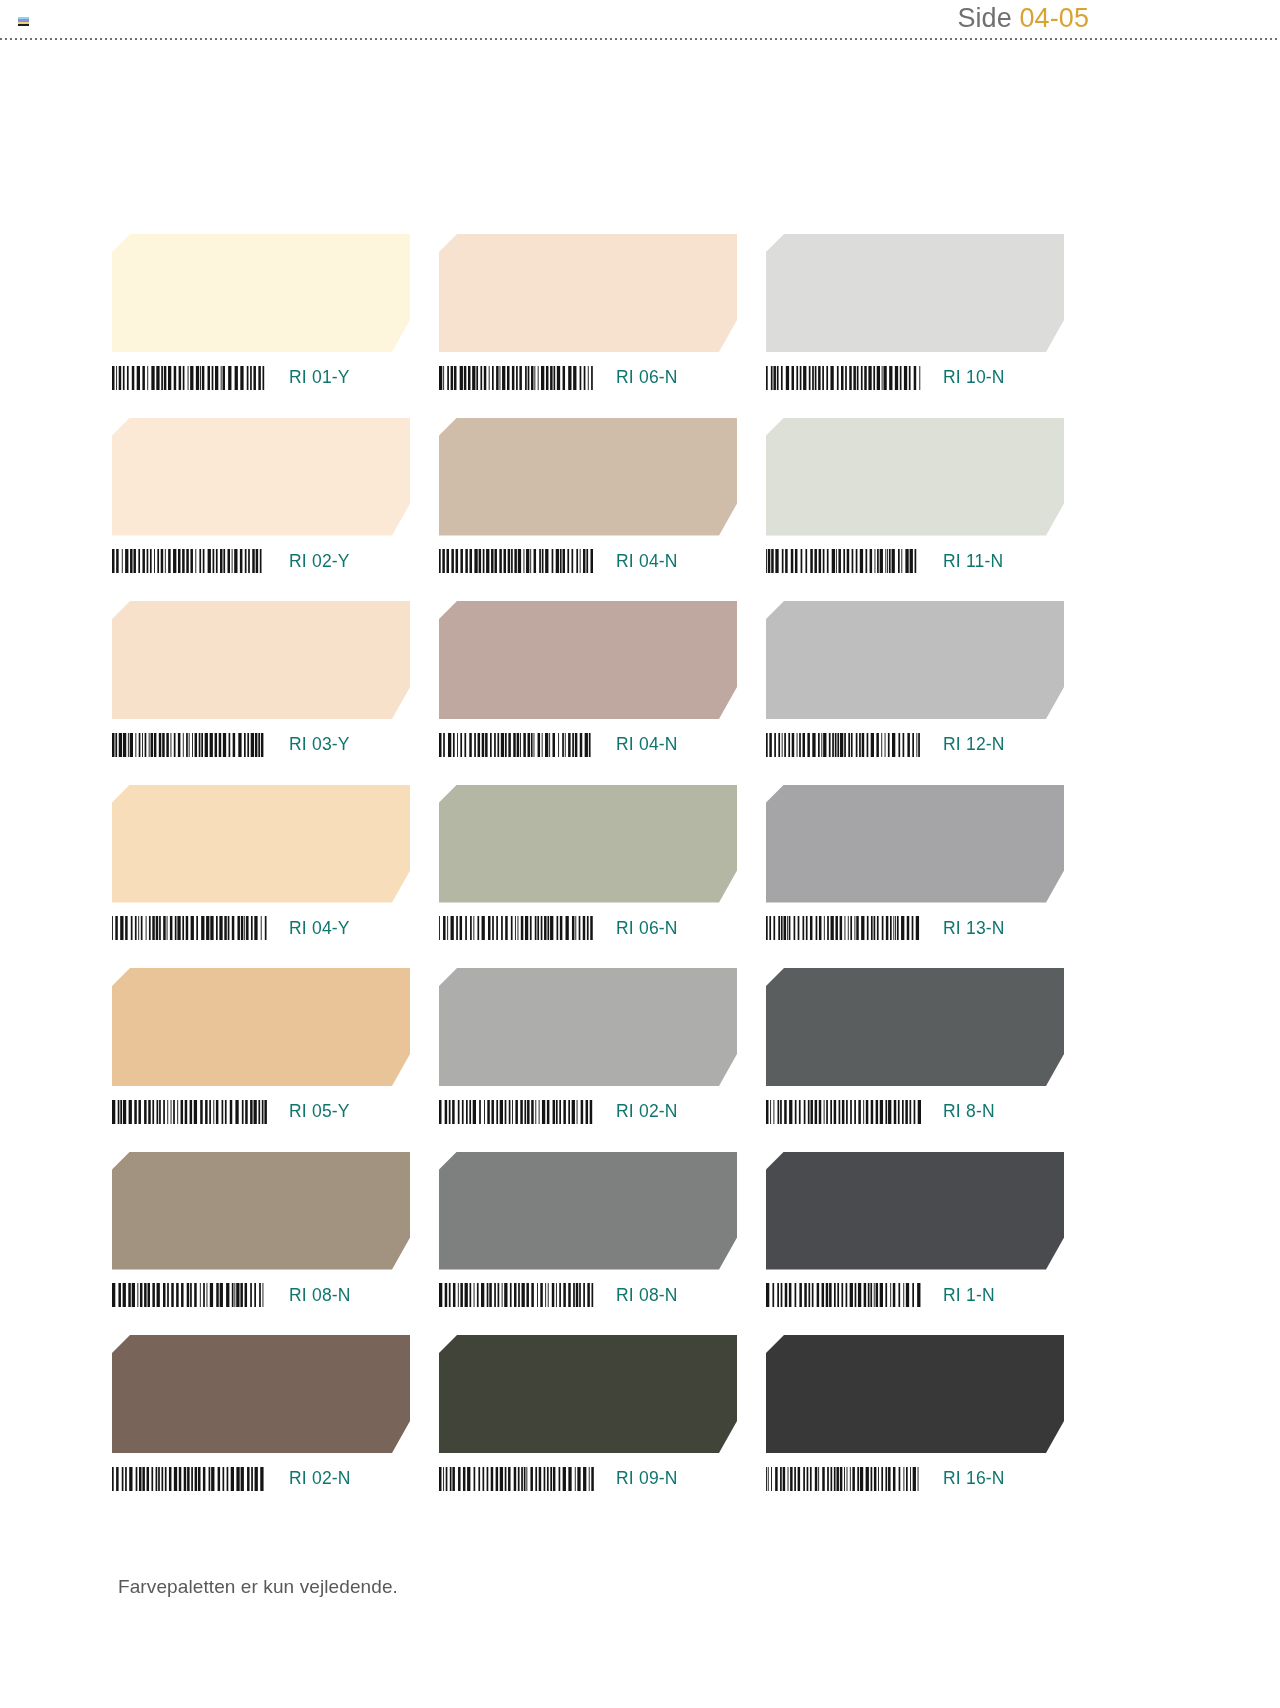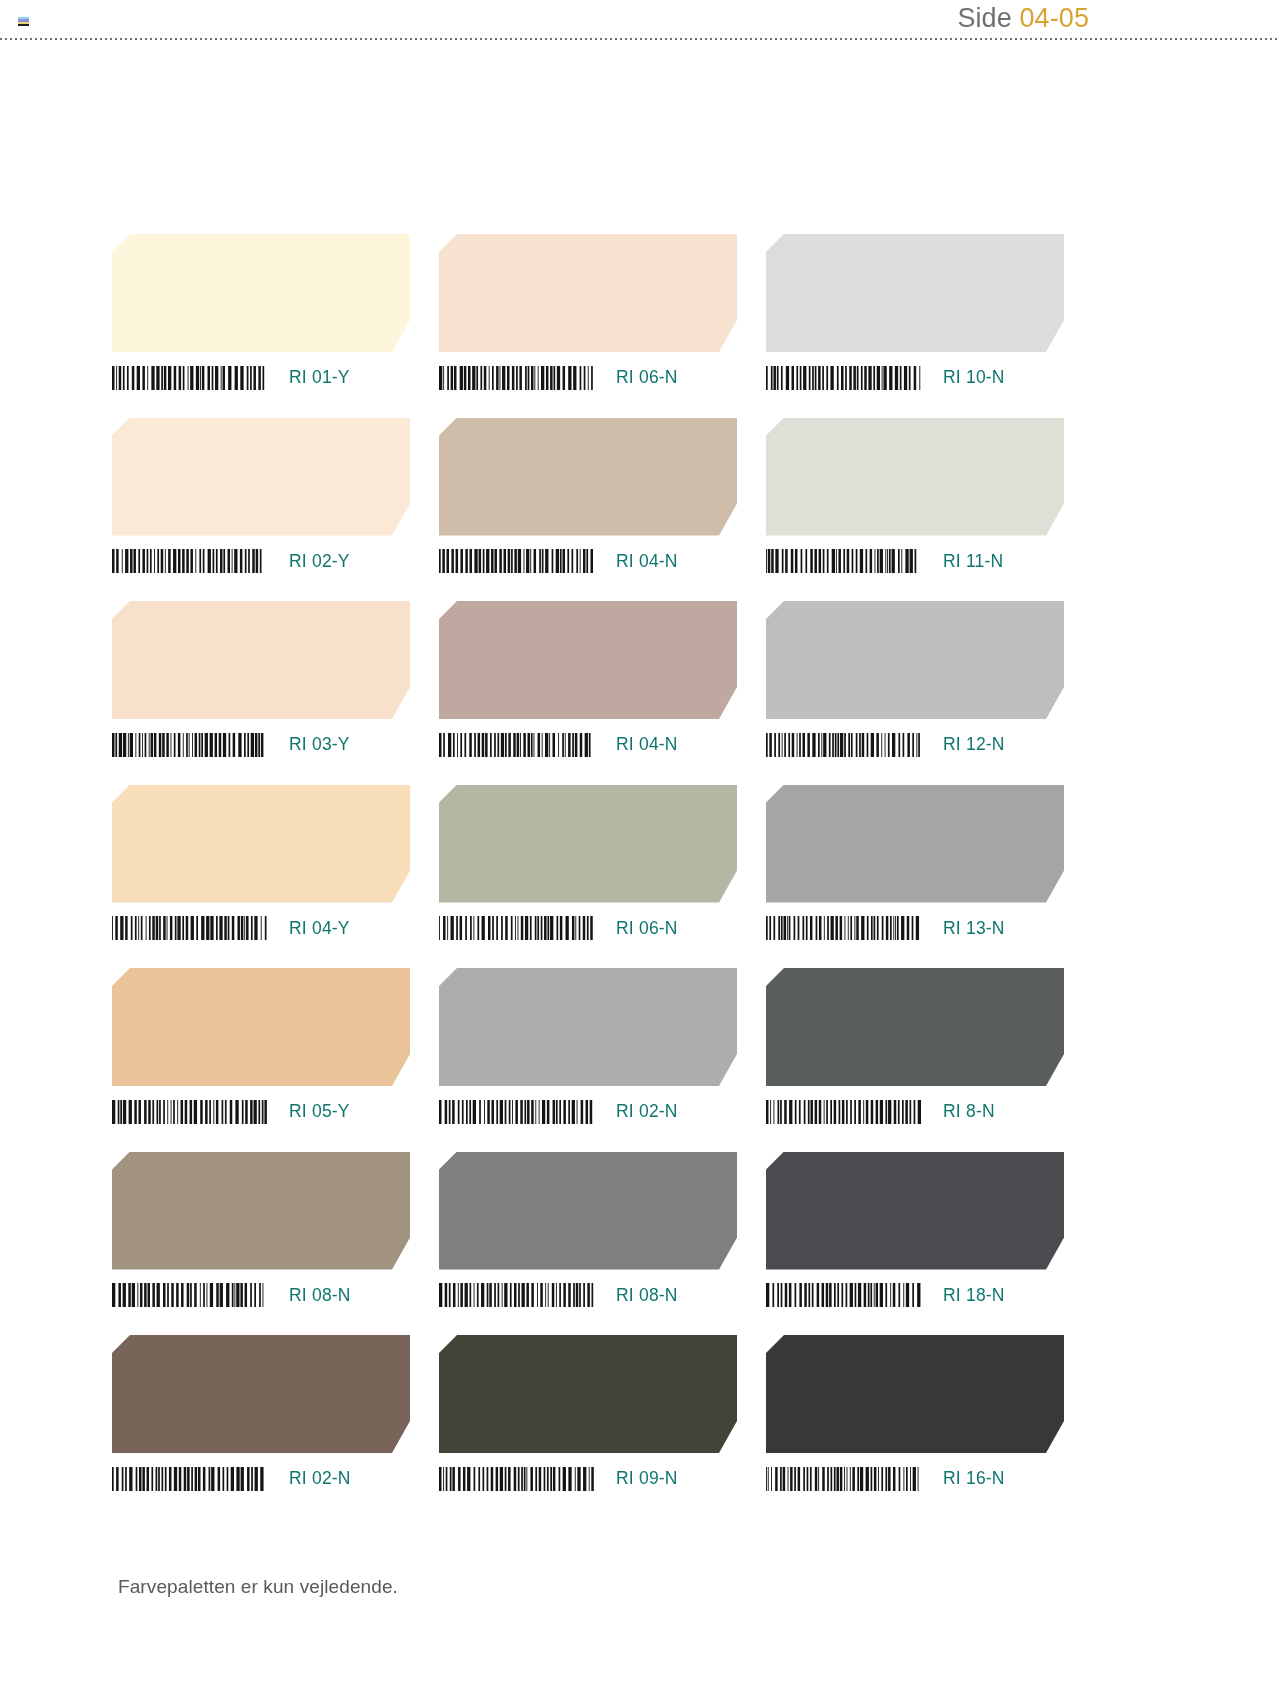"RI 18-N" span.code { text: 18-N -> 1-N }
